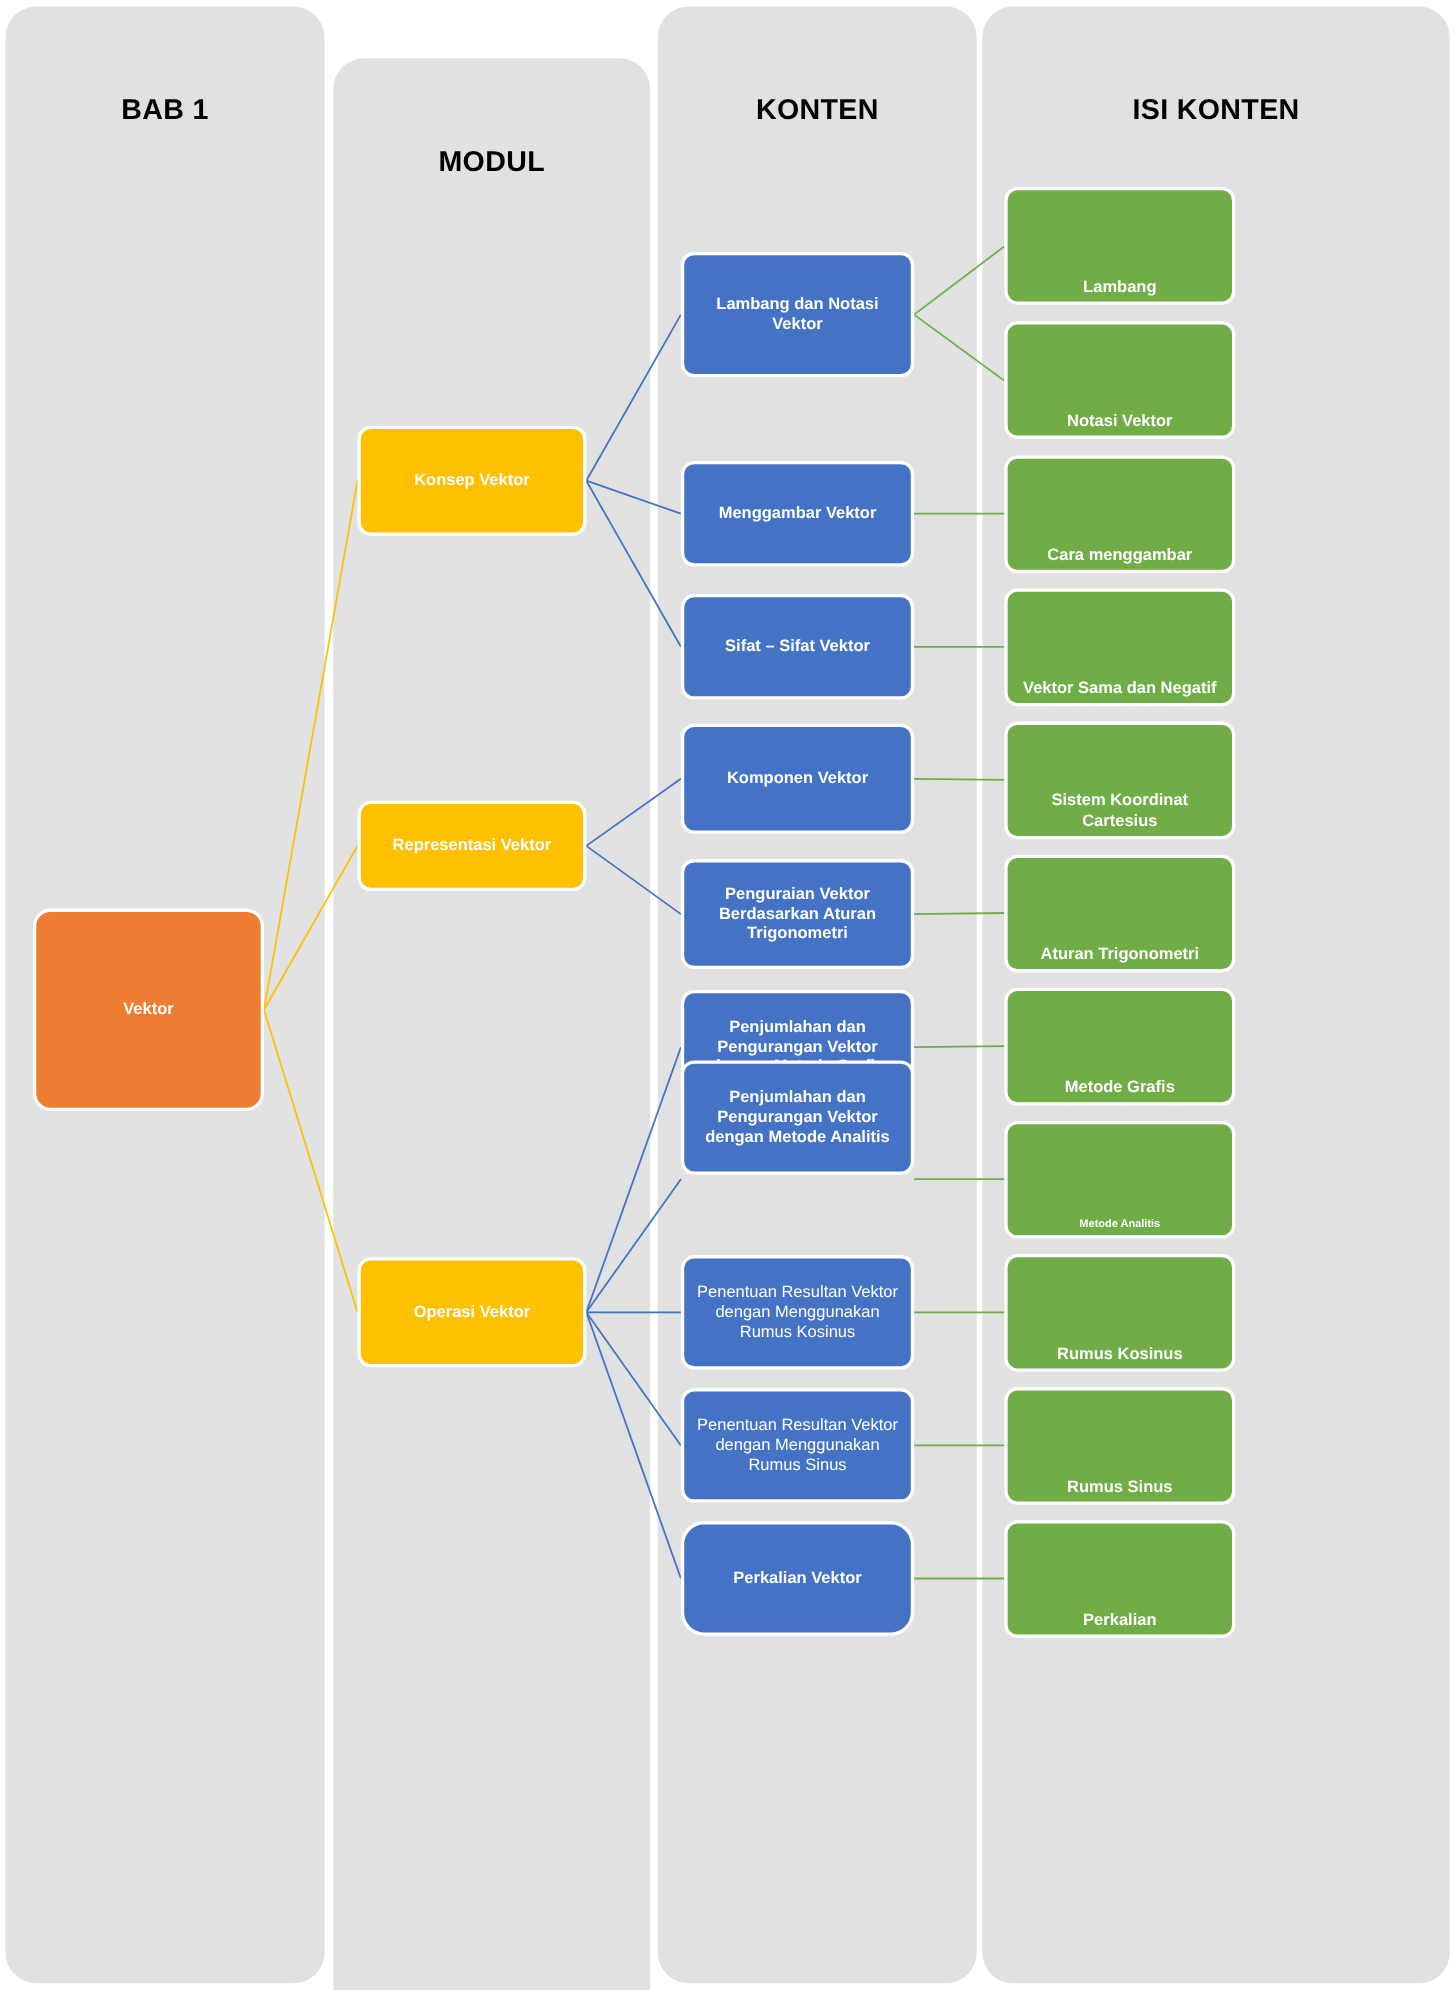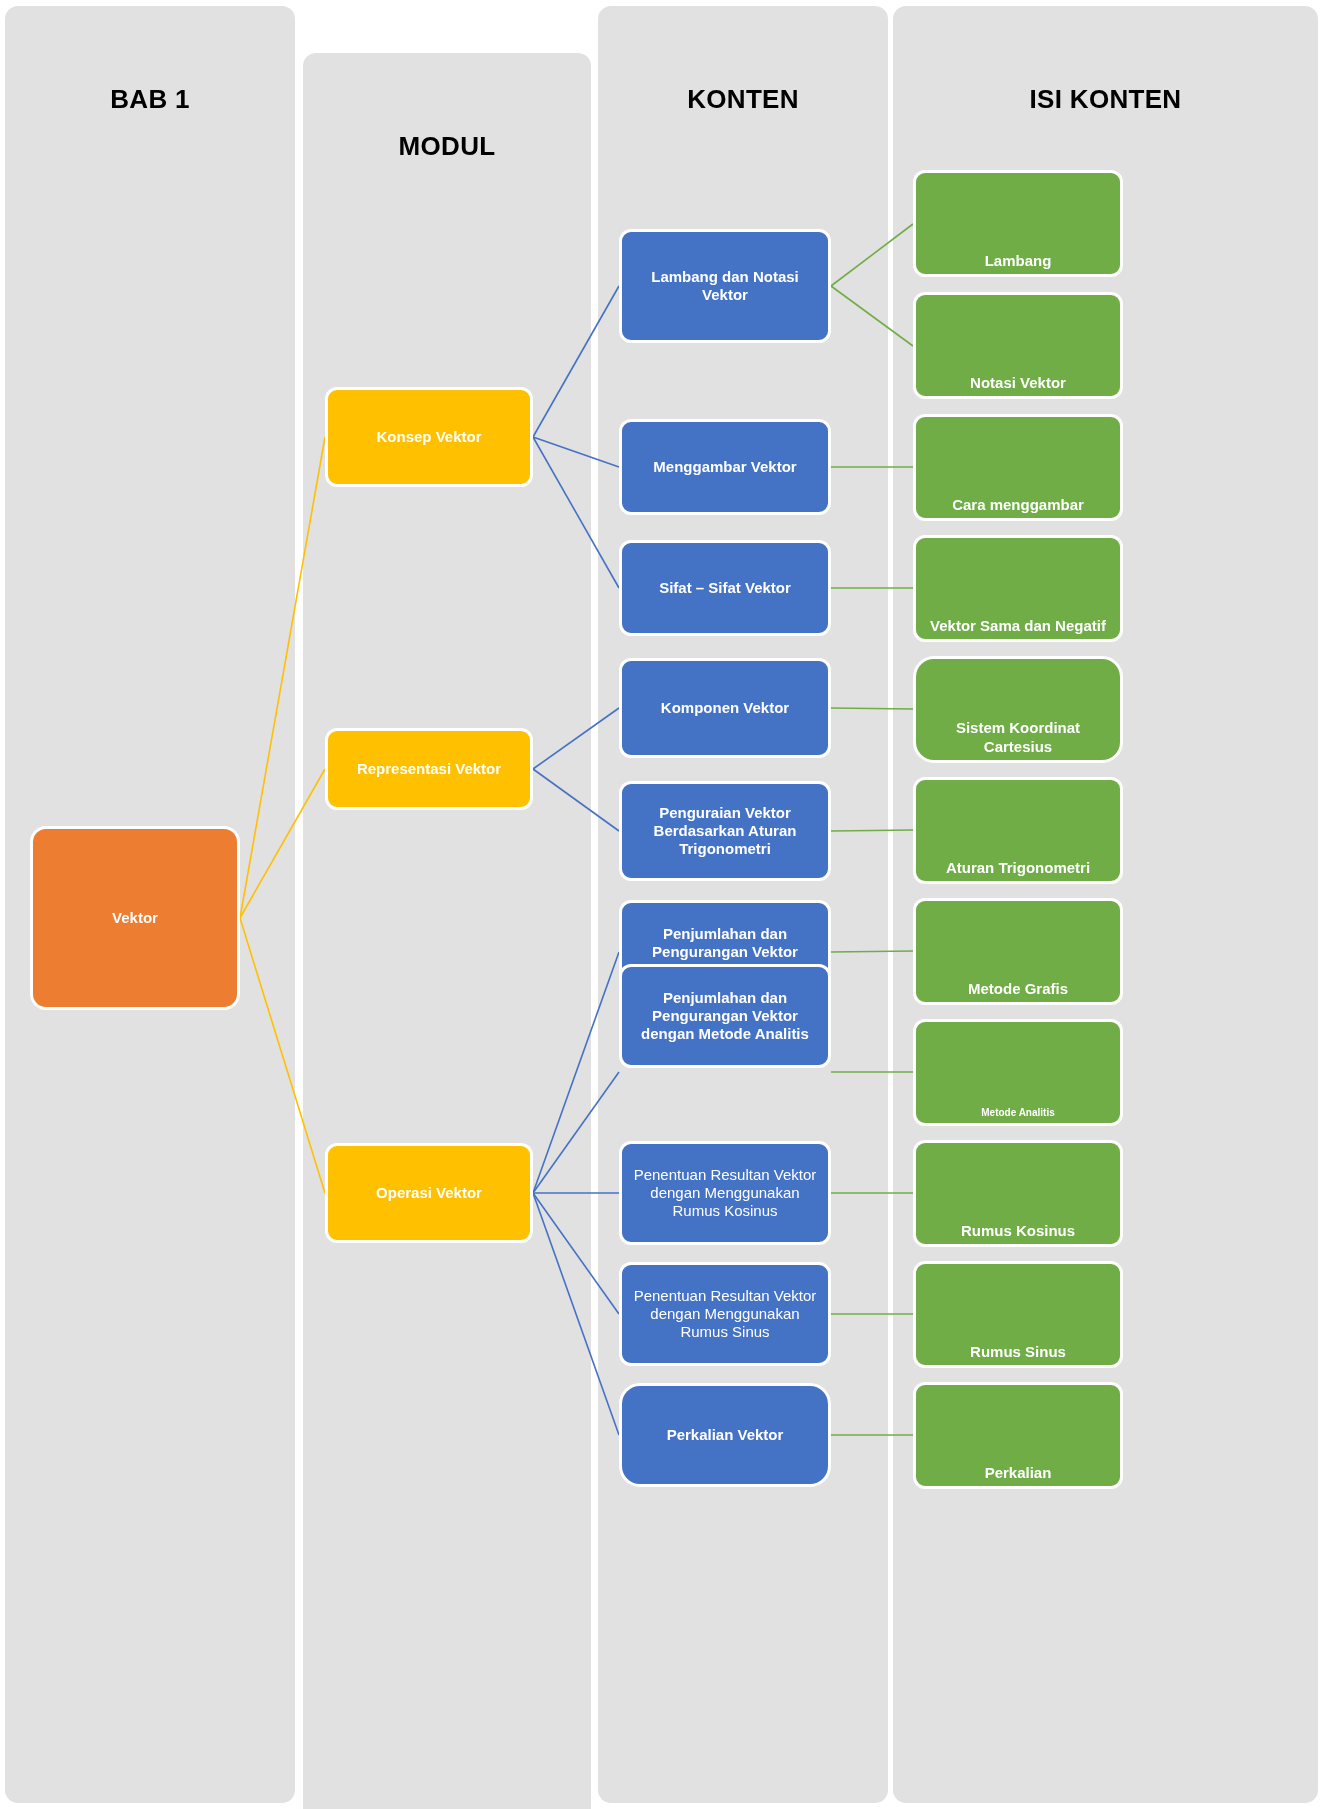"BAB 1" .panel { border-radius: 13px -> 28px }
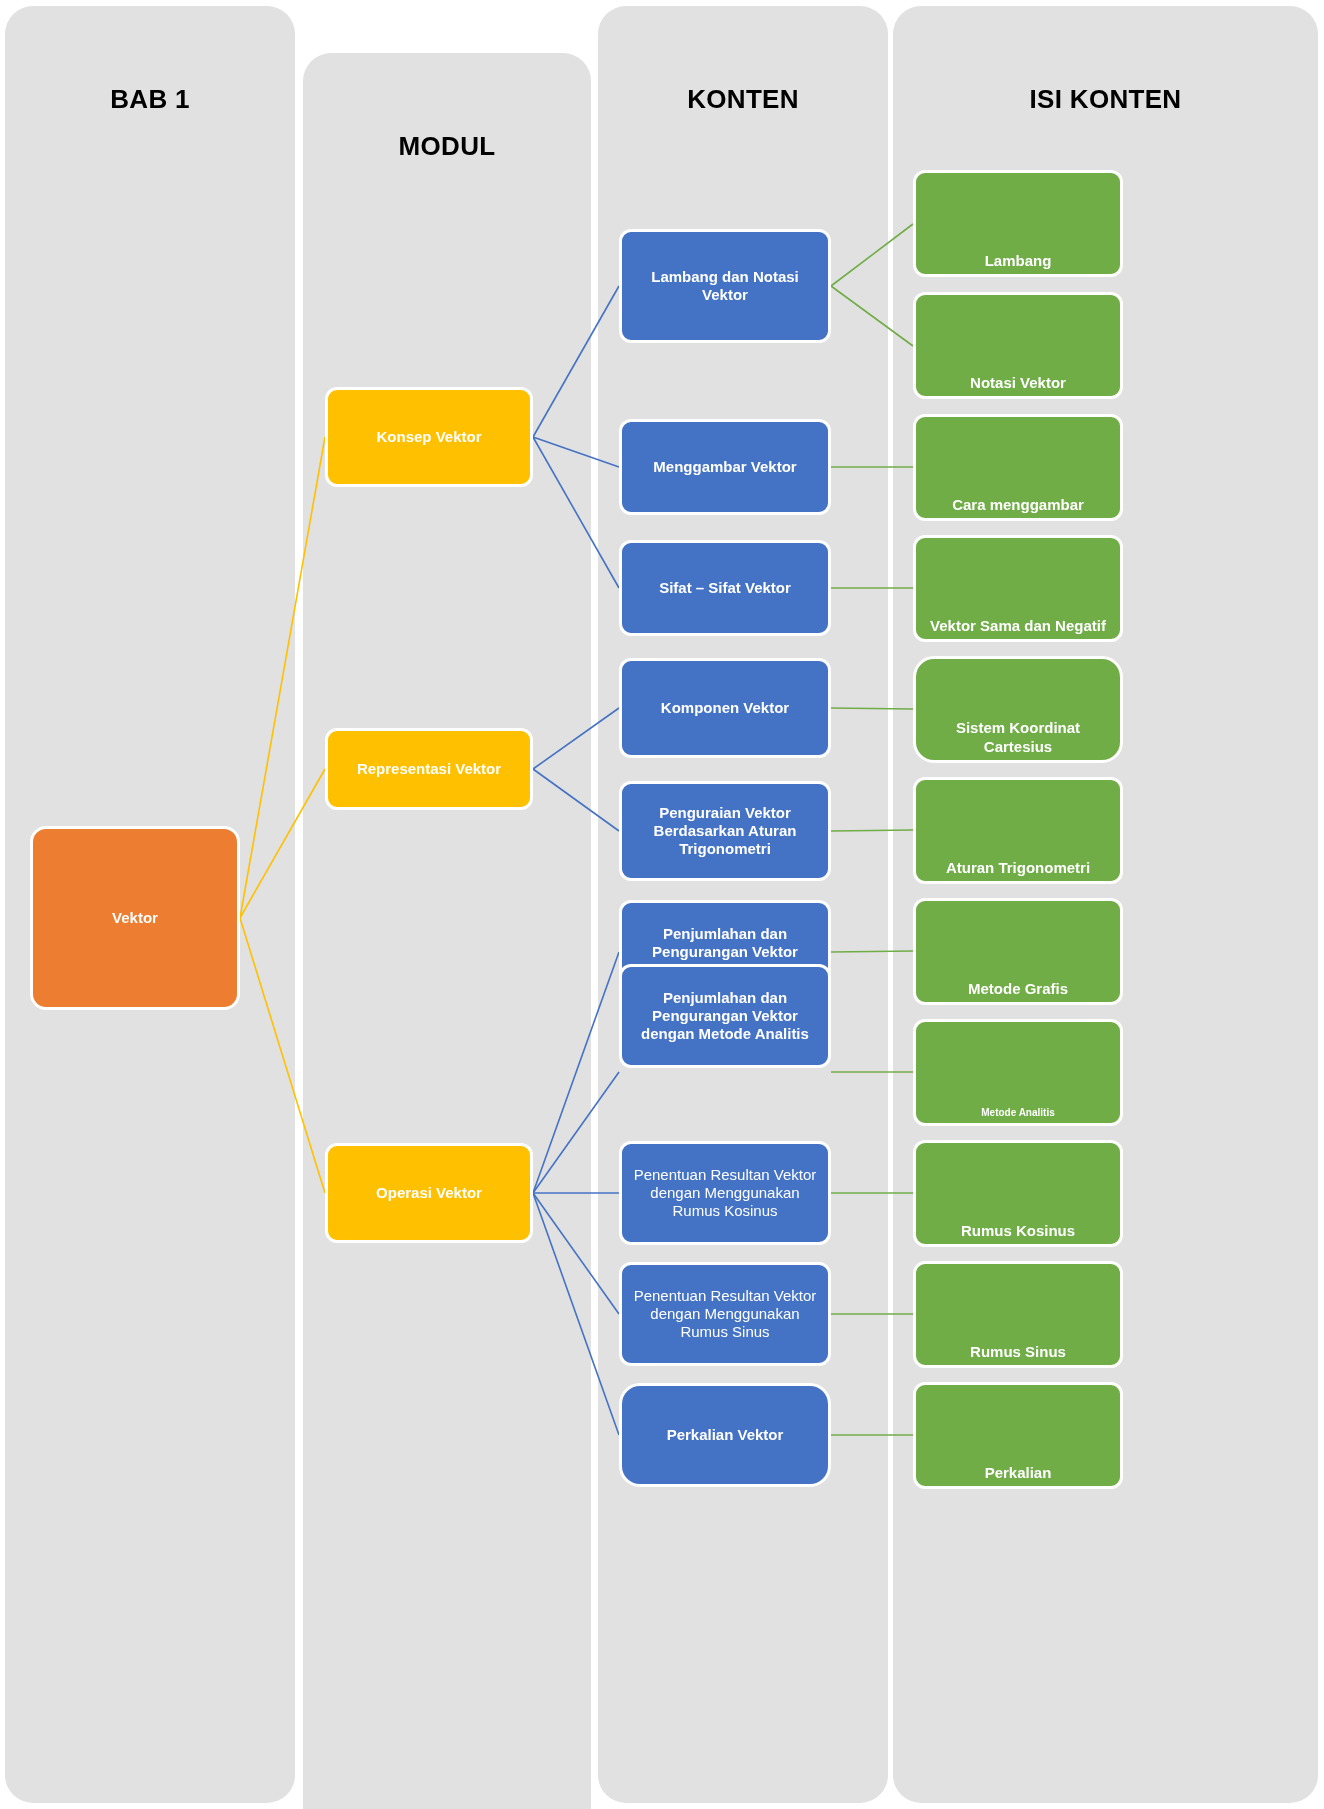"Sistem Koordinat Cartesius" div.node { border-radius: 21px -> none }
